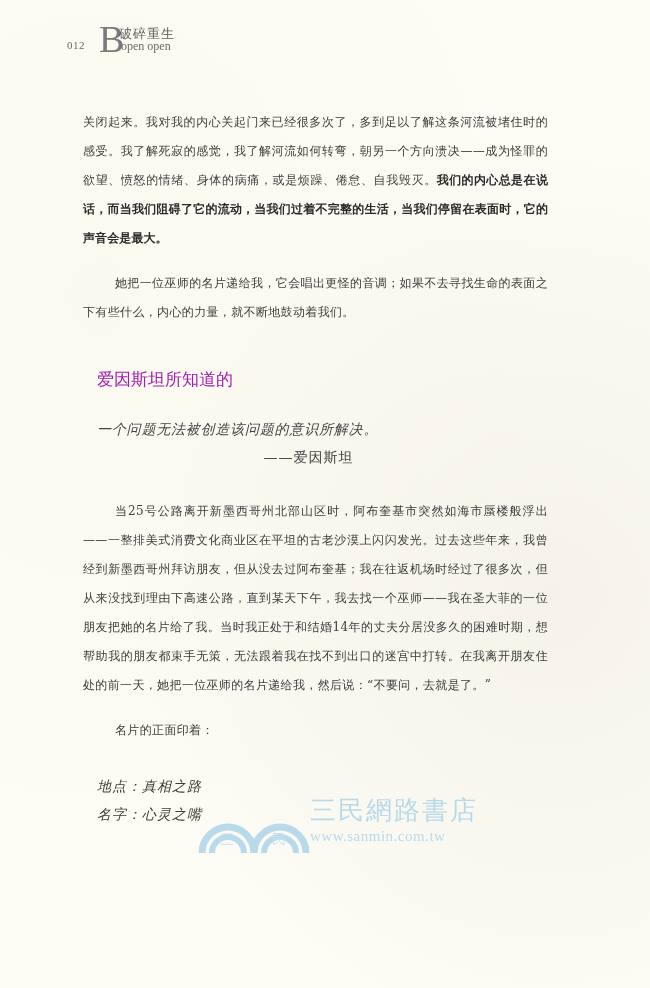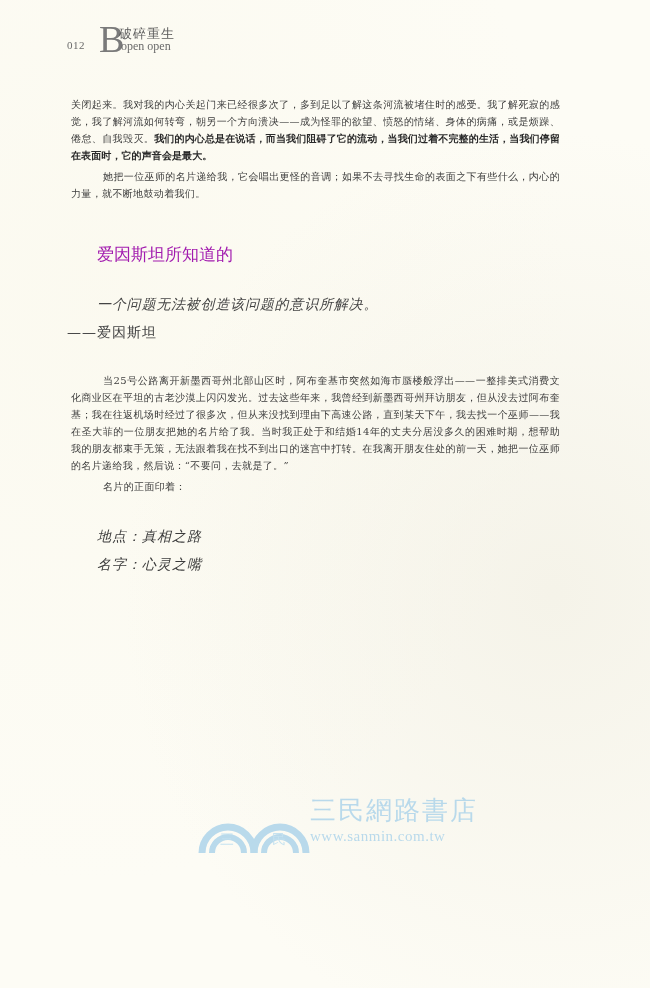"关闭起来。我对我的内心关起门来已经很多次了，多到足以了解这条河流被堵住时的感受。" .para { font-size: 10px -> 12px; line-height: 17px -> 29px; margin: 4px -> 16px }
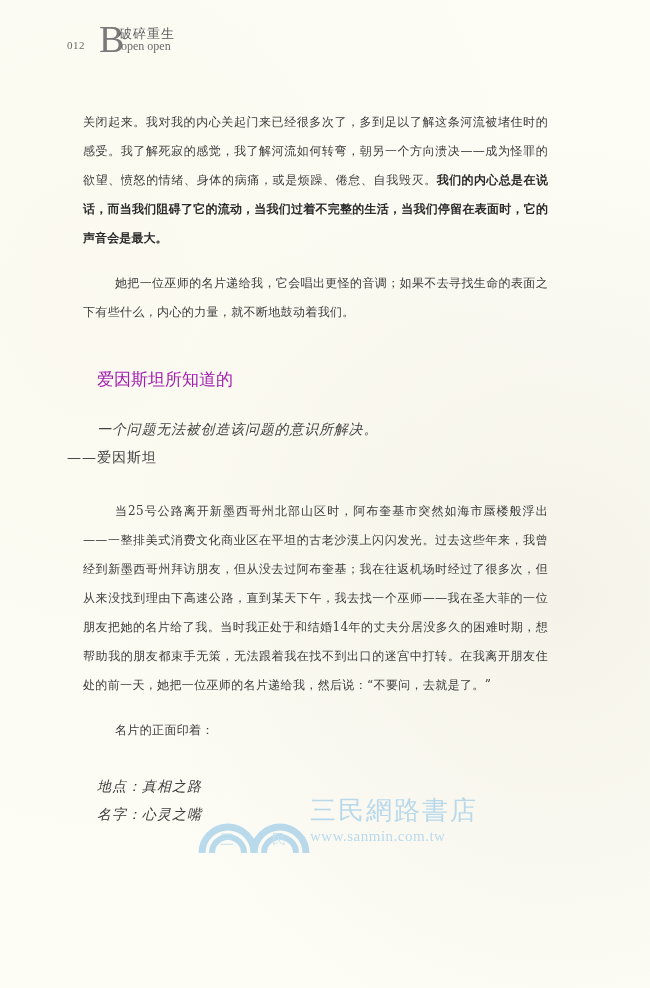"——爱因斯坦" .quote-author { text-align: left -> center }
